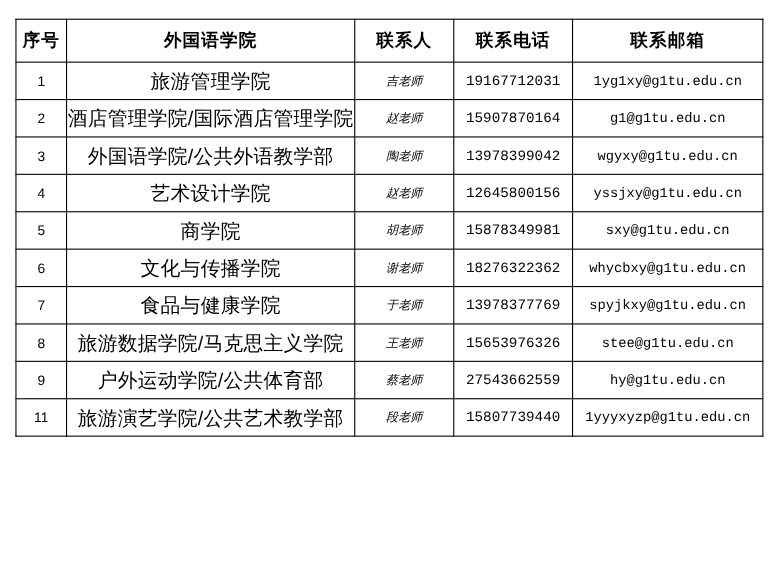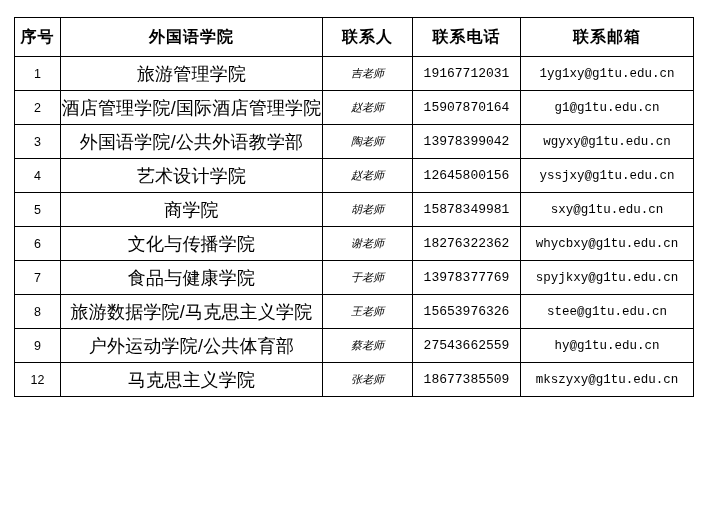"11" tr { html: none -> <tr> <td>11</td> <td>旅游演艺学院/公共艺术教学部</td> <td>段老师</td> <td>15807739440</td> <td>1yyyxyzp@g1tu.edu.cn</td> </tr> }
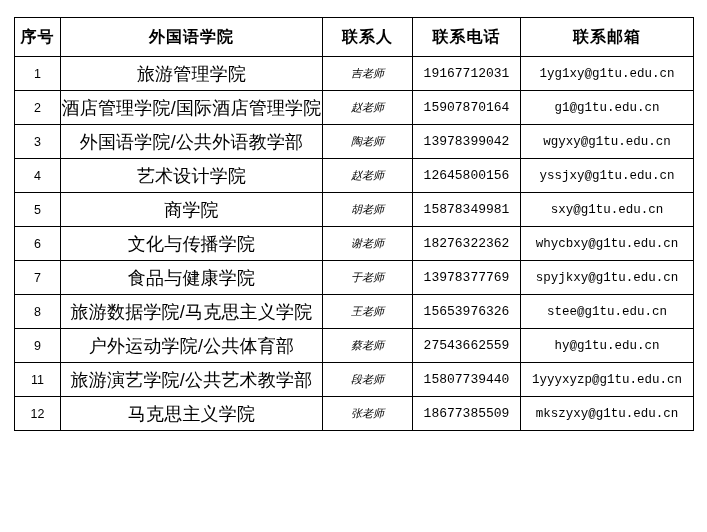"12" tr { html: <tr> <td>12</td> <td>马克思主义学院</td> <td>张老师</td> <td>18677385509</td> <td>mkszyxy@g1tu.edu.cn</td> </tr> -> none }
